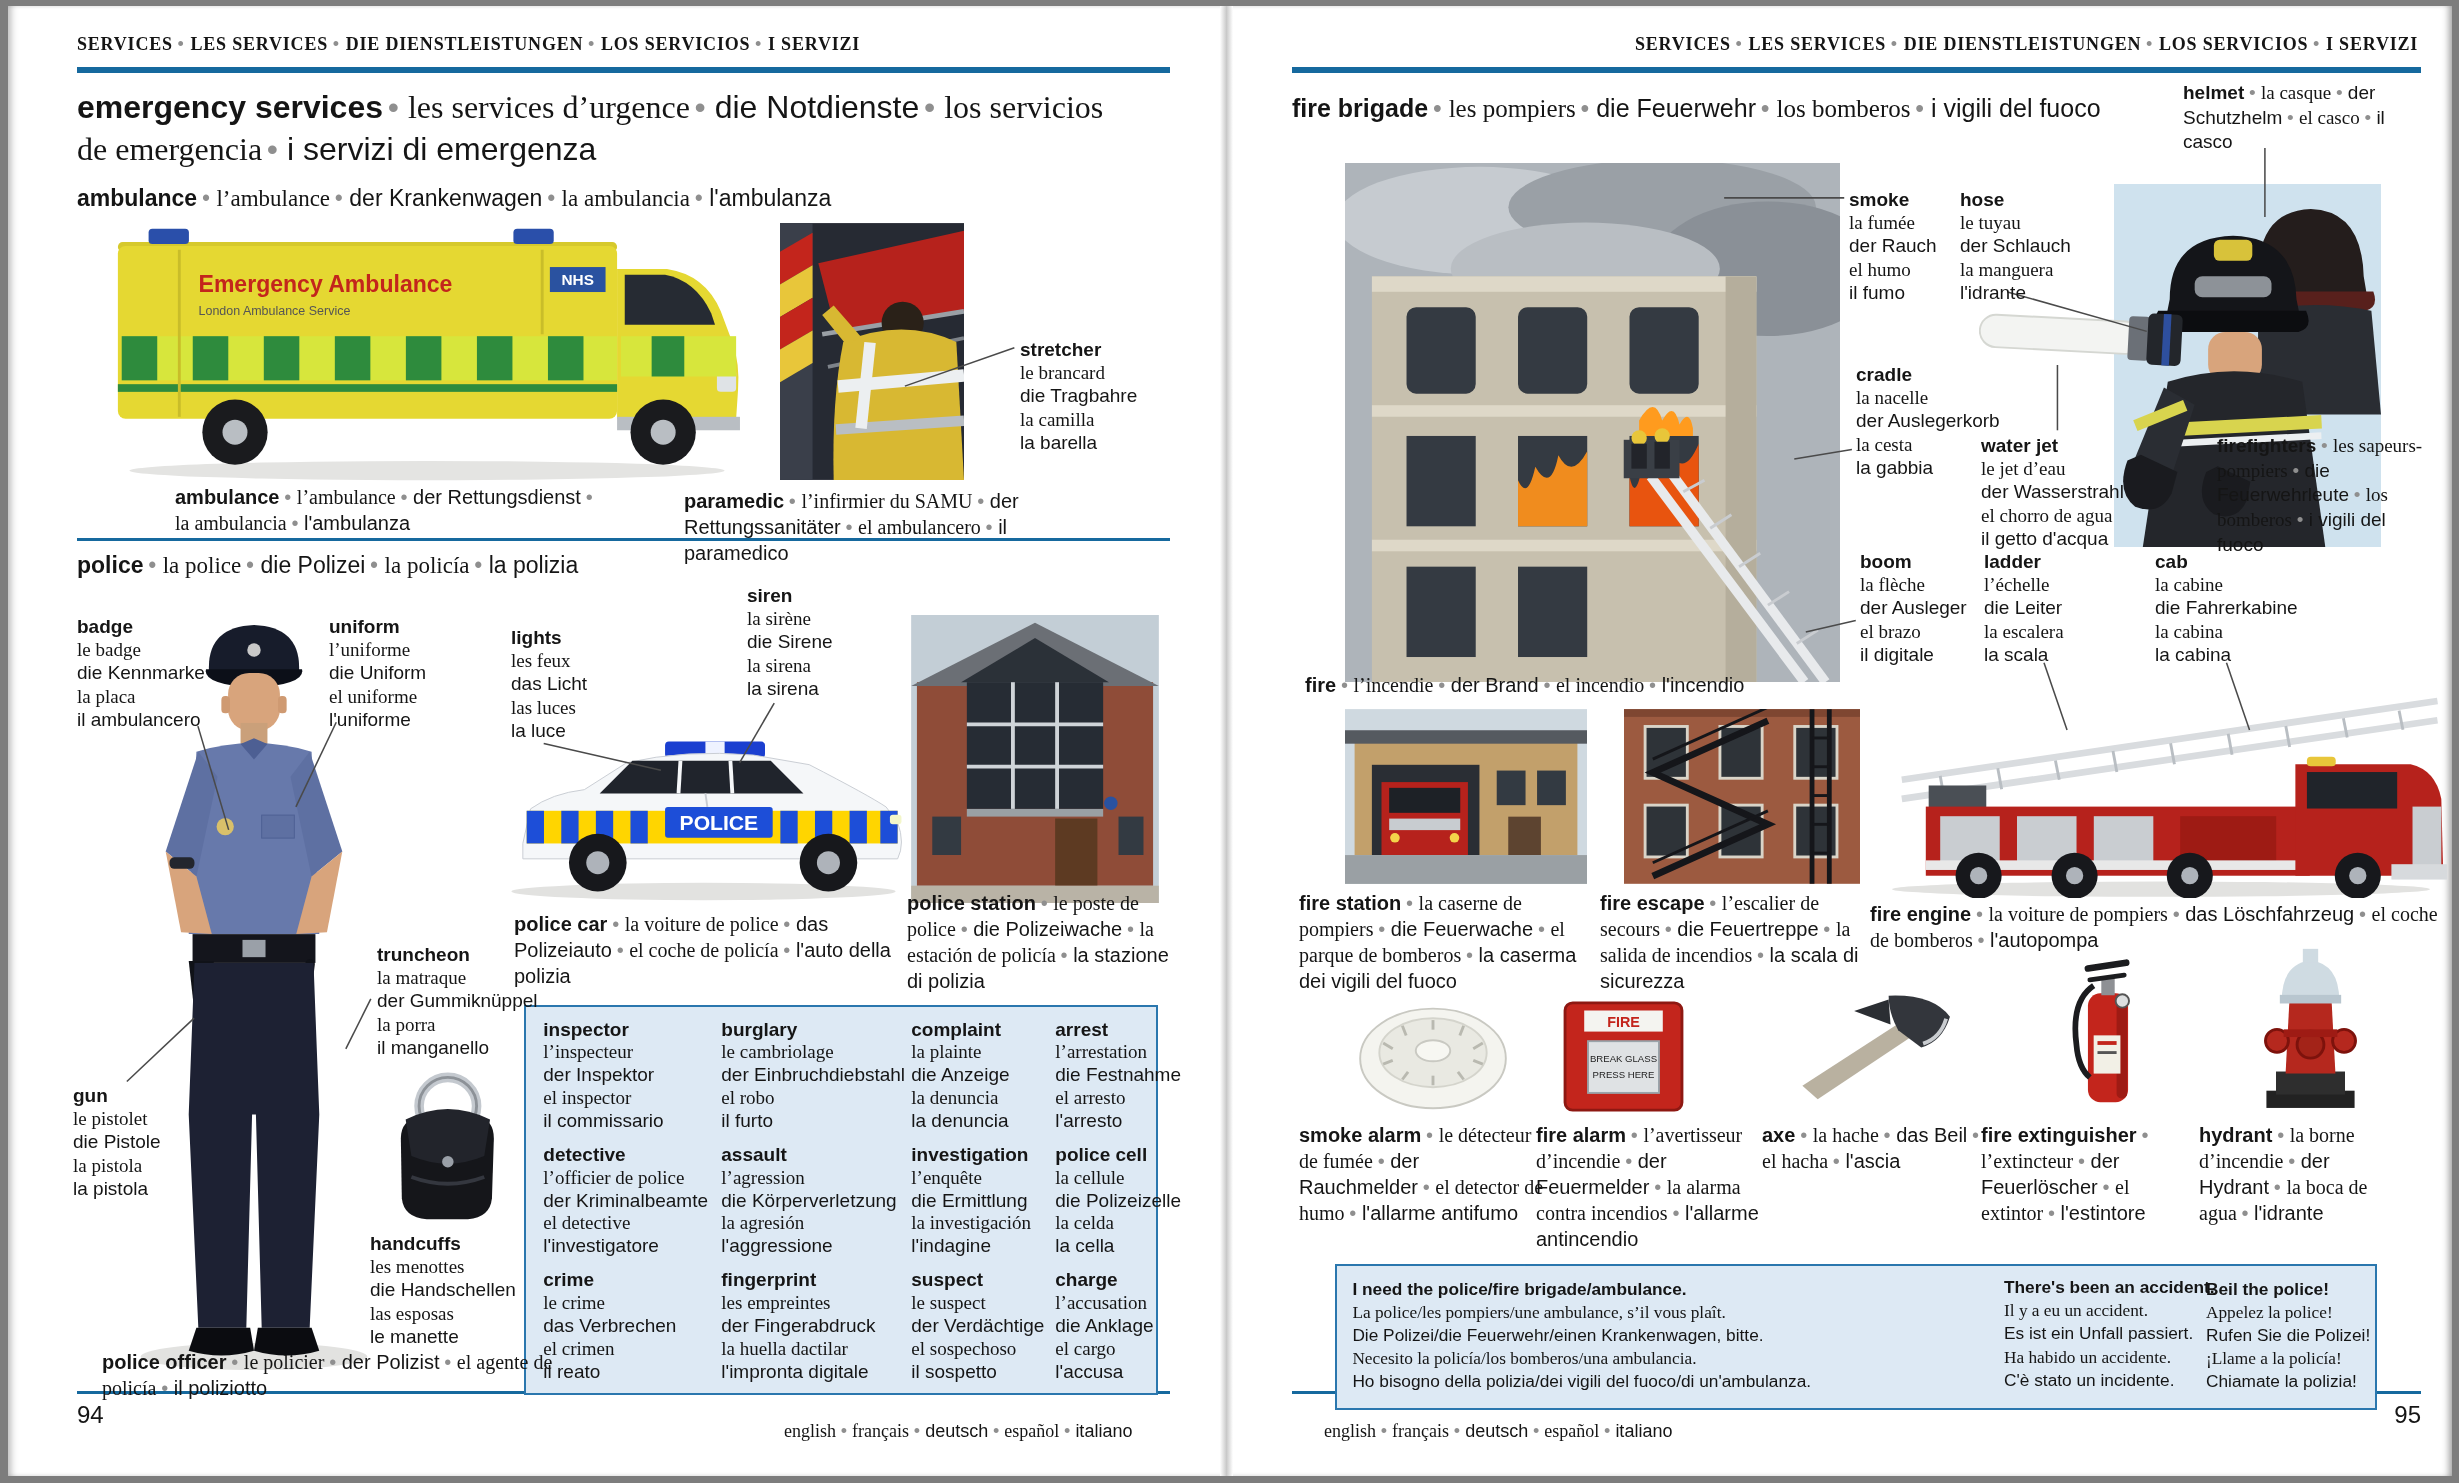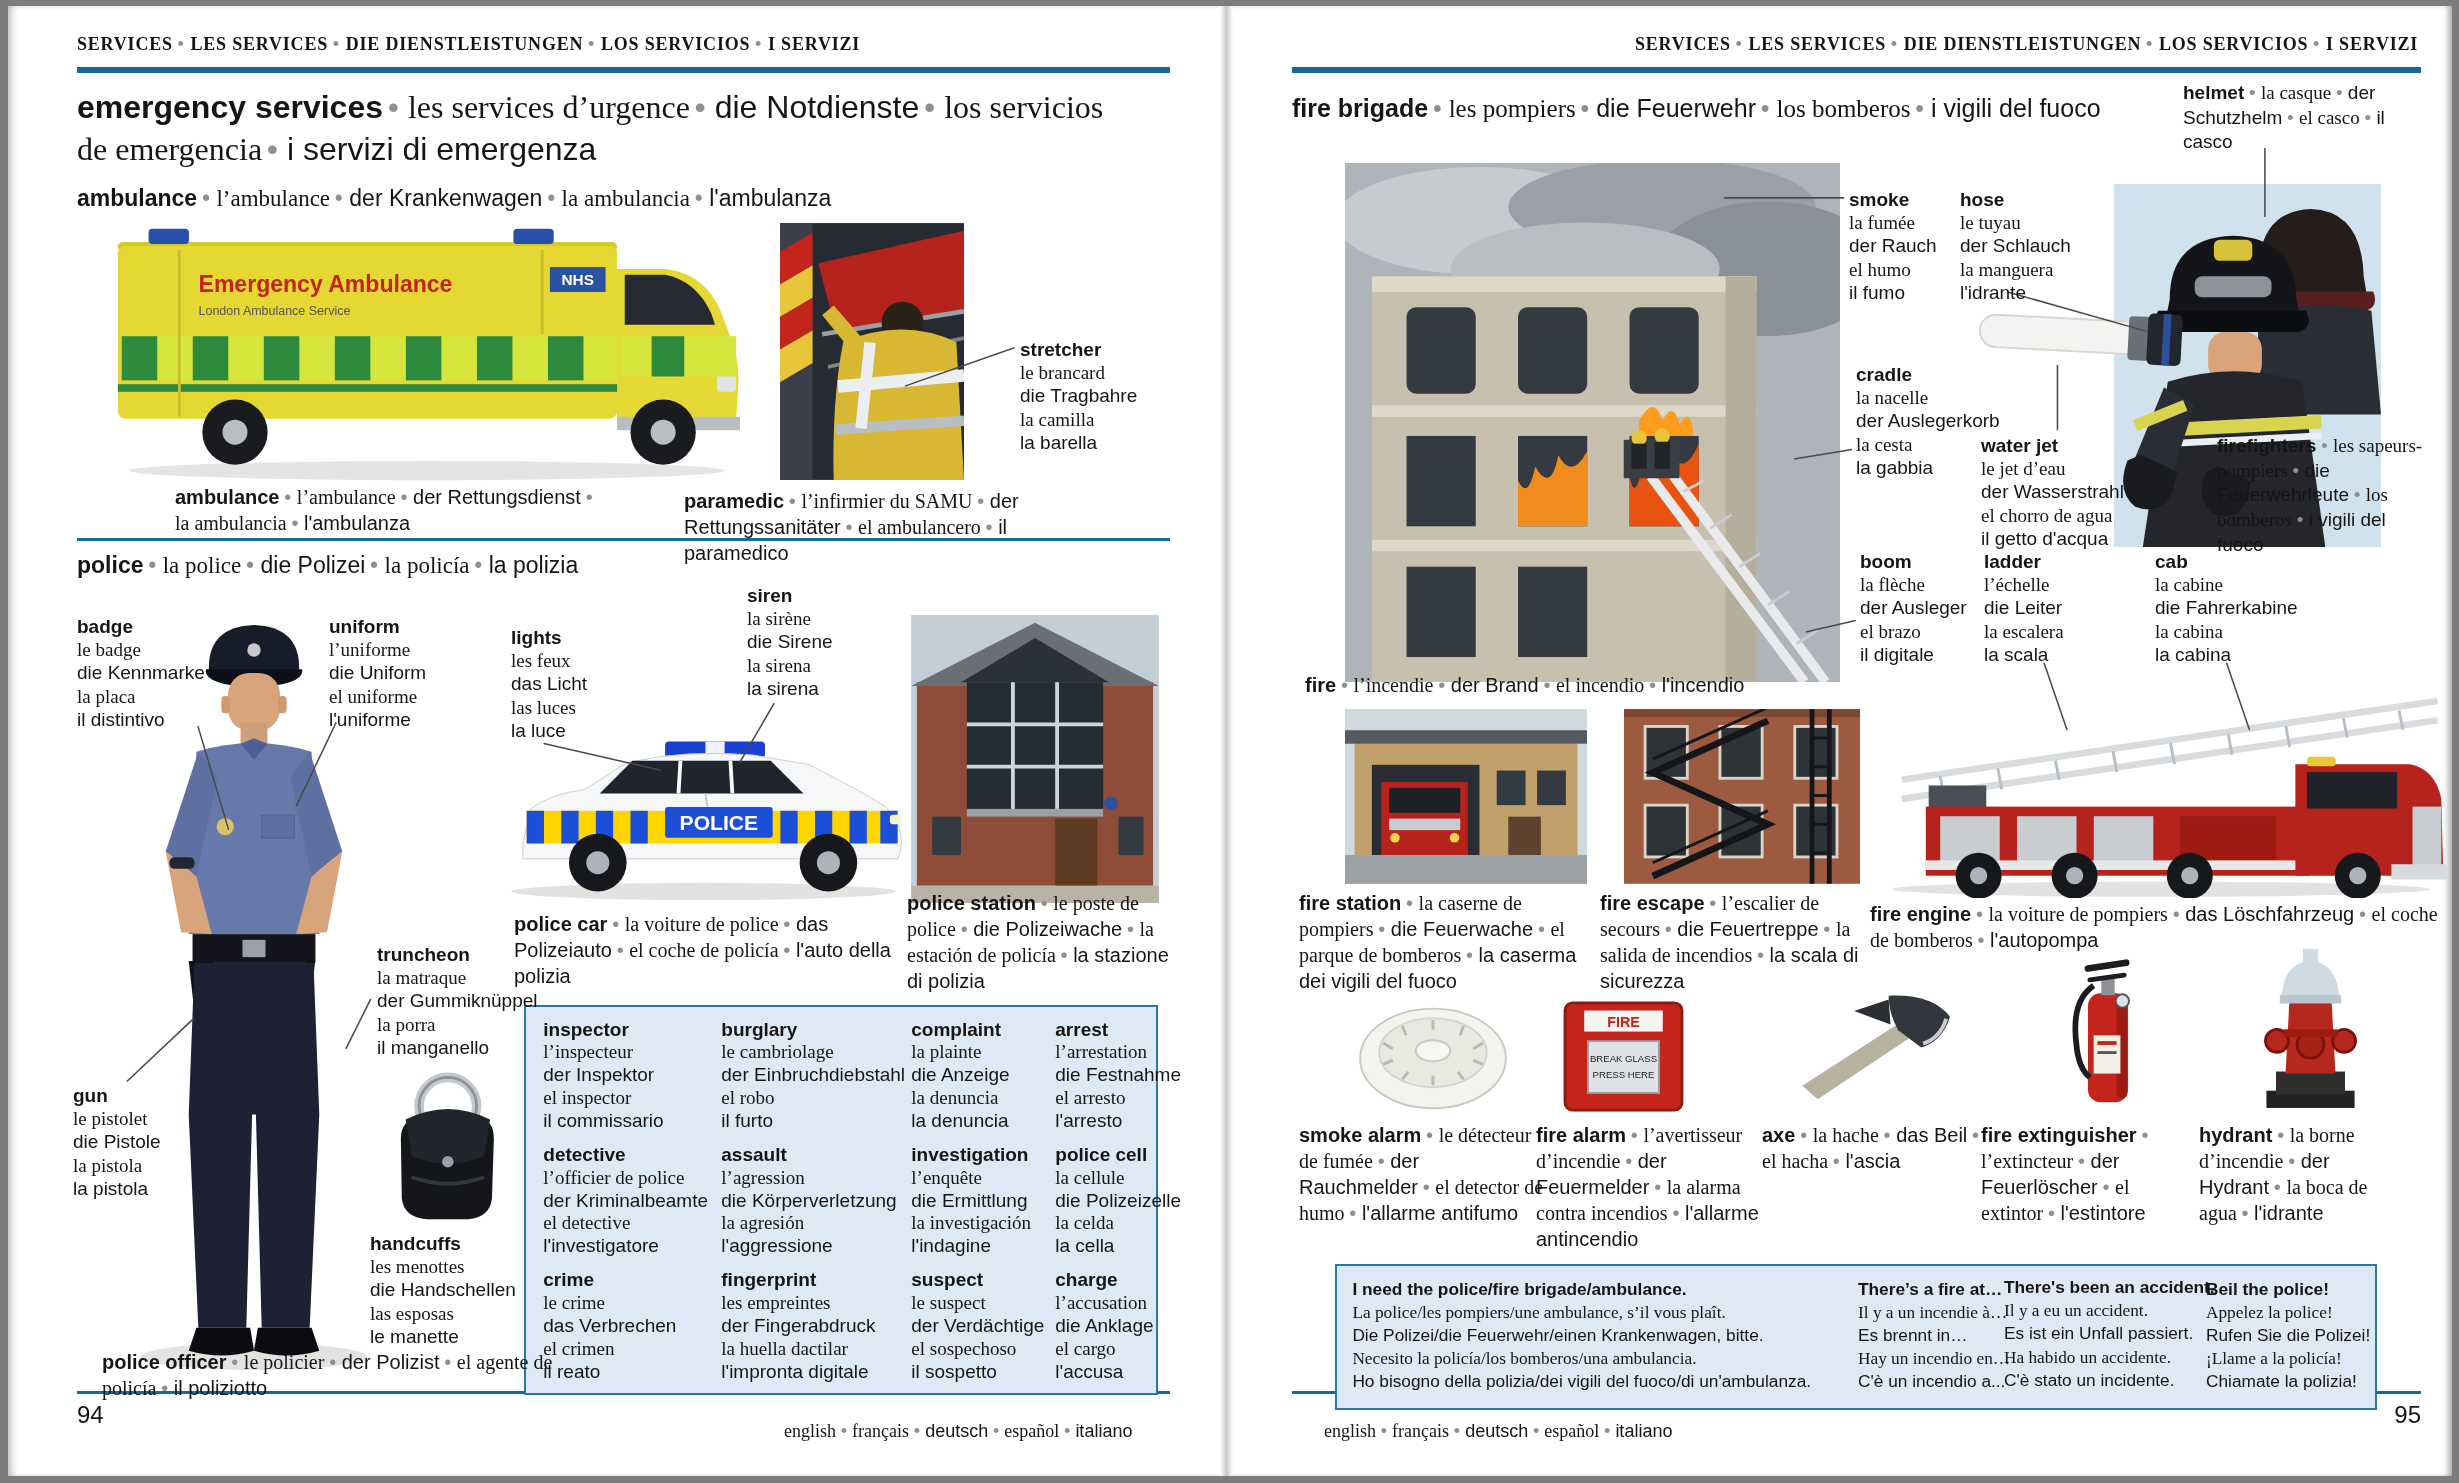"il distintivo" span.tr { text: distintivo -> ambulancero }
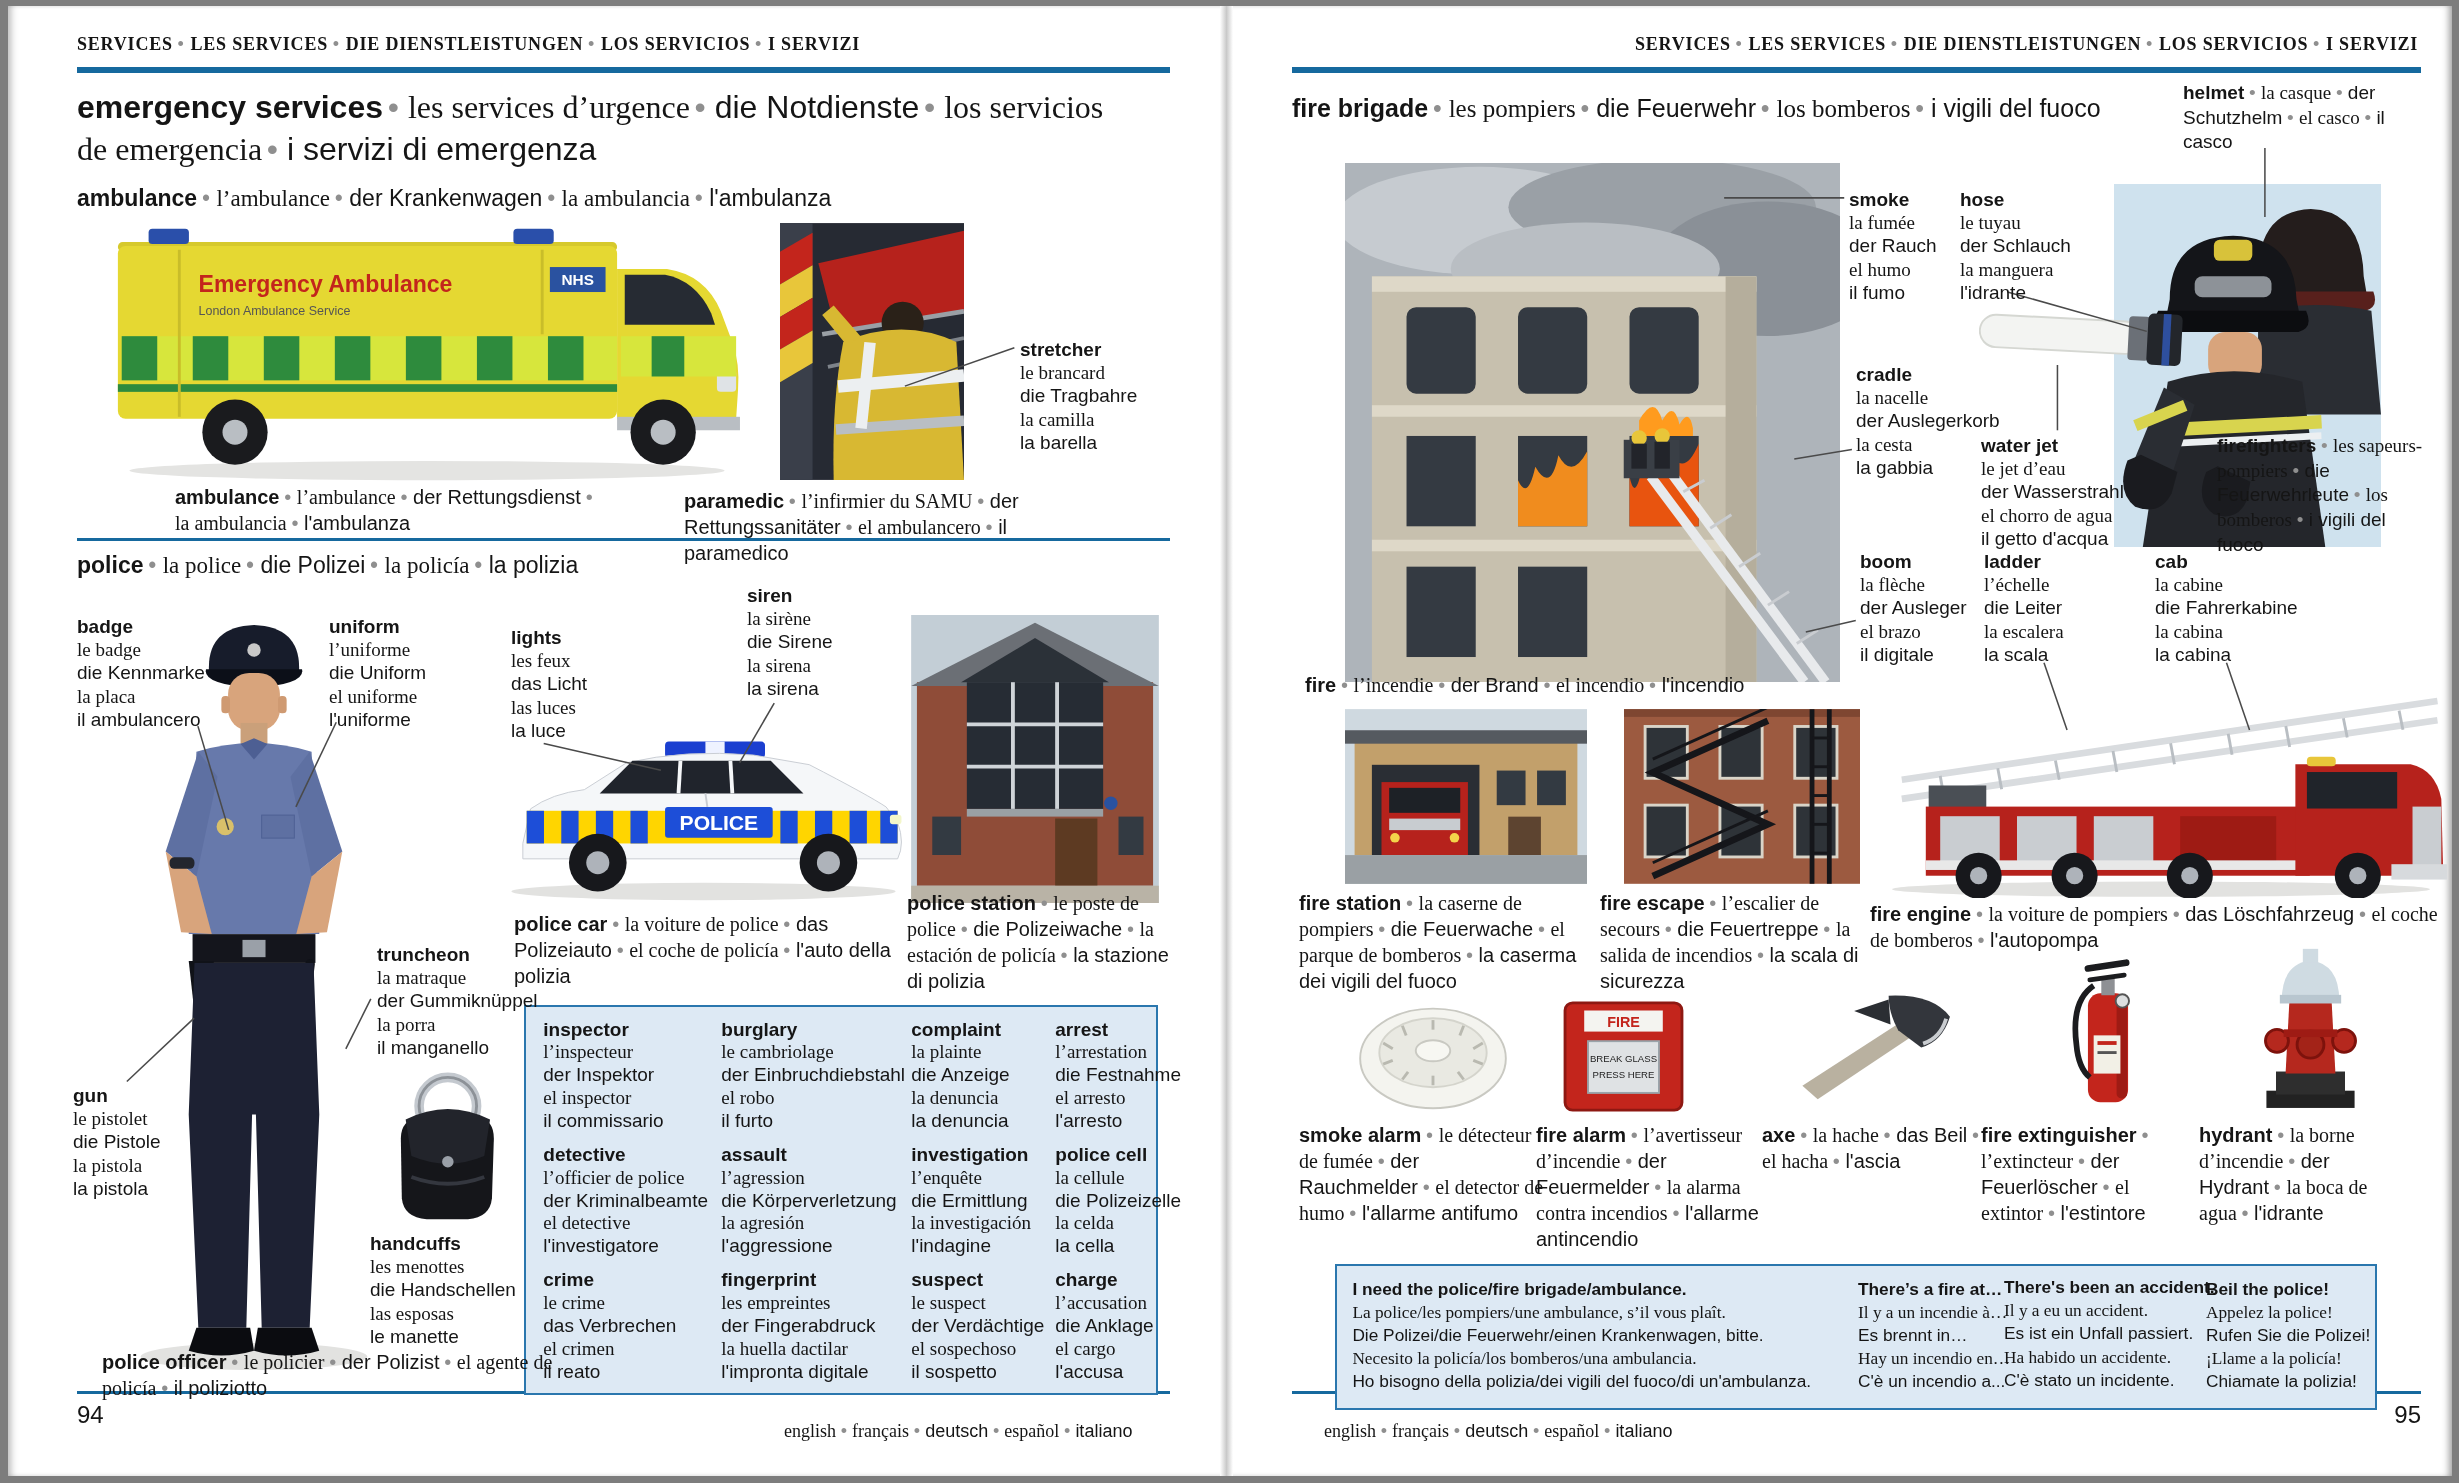"There’s a fire at…" div.ph { html: <div> <span>There’s a fire at…</span><span><span>Il y a un incendie à…</span><span>Es brennt in…</span><span>Hay un incendio en…</span><span>C'è un incendio a...</span></span> </div> -> none }
